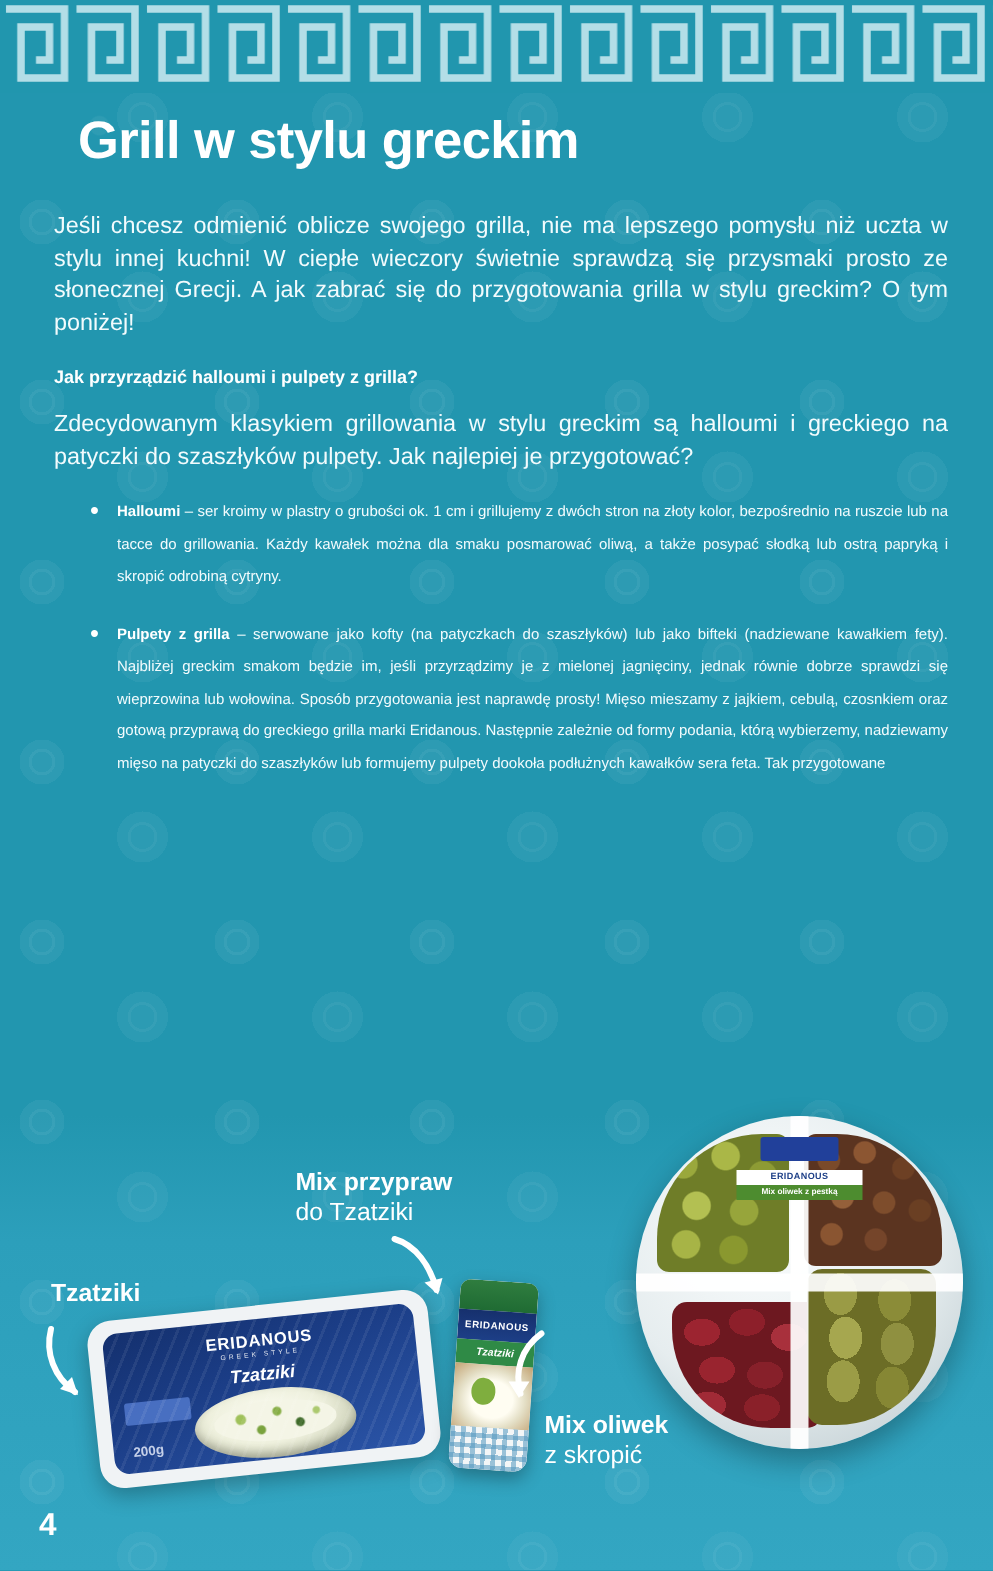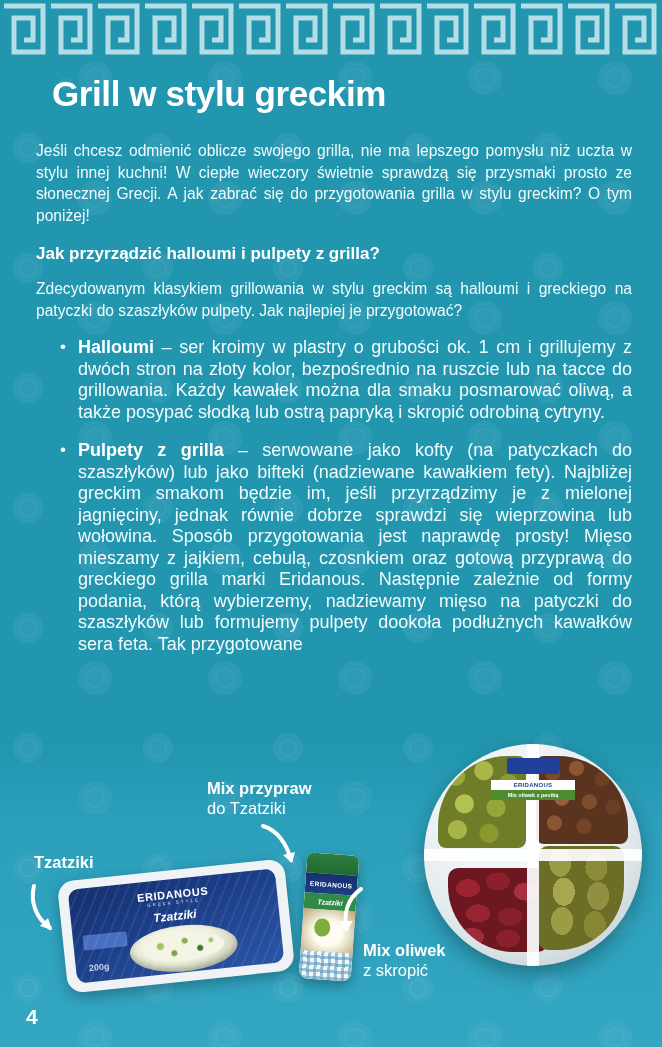"Jak przyrządzić halloumi i pulpety" h2.subhead { font-size: 17px -> 12px }
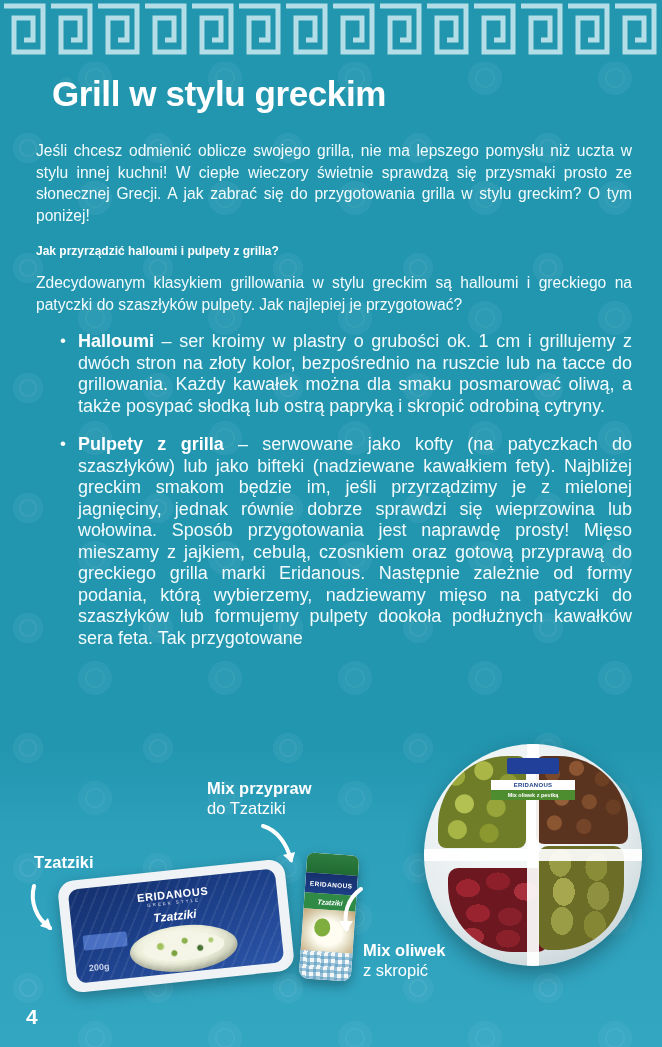"Halloumi – ser kroimy w" ul.tips li { font-size: 18px -> 10px }
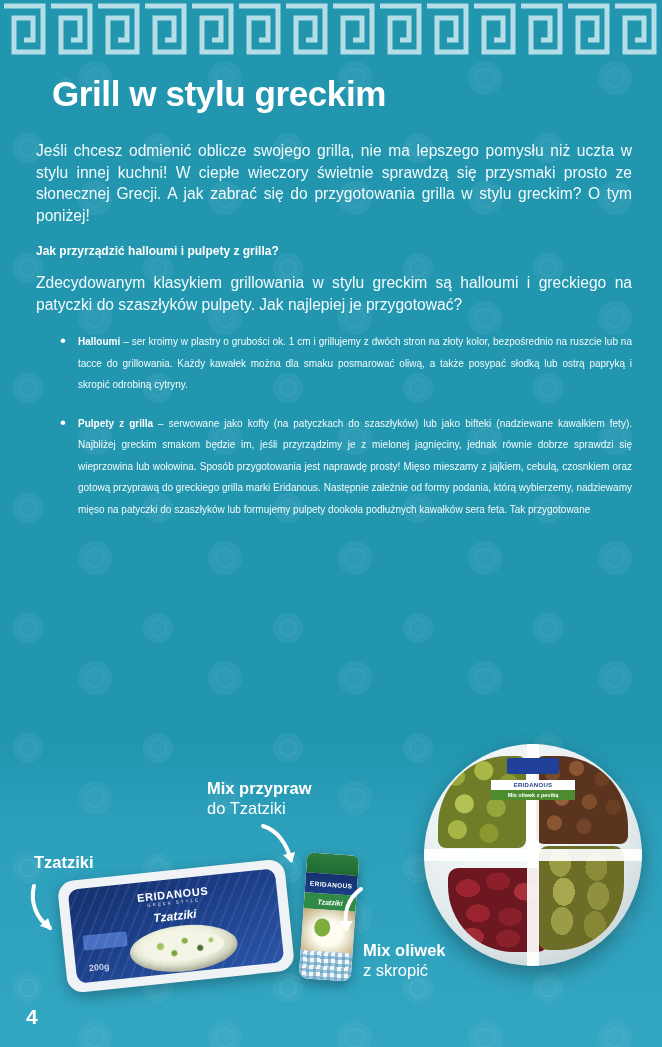"Mix przypraw" .callout-spices { left: 207px -> 197px }
